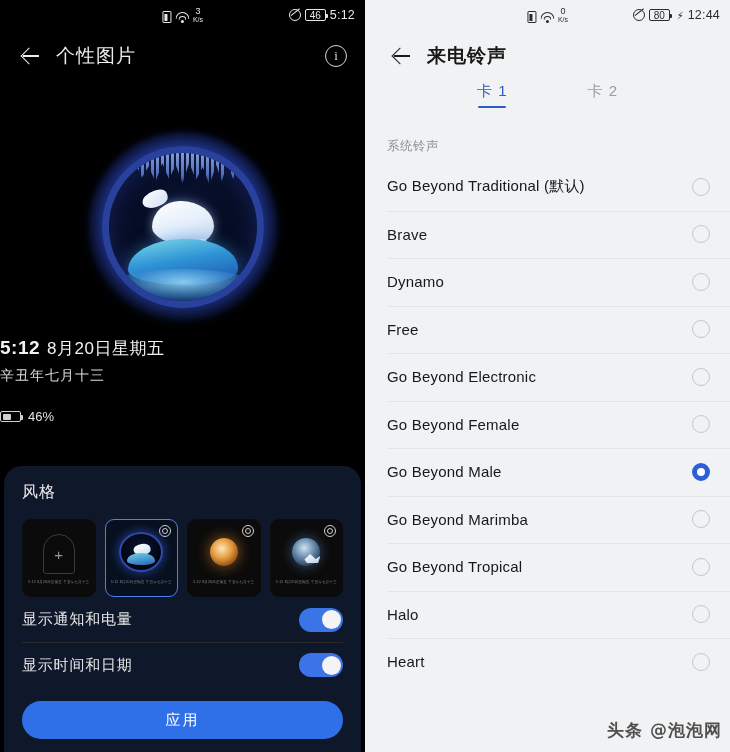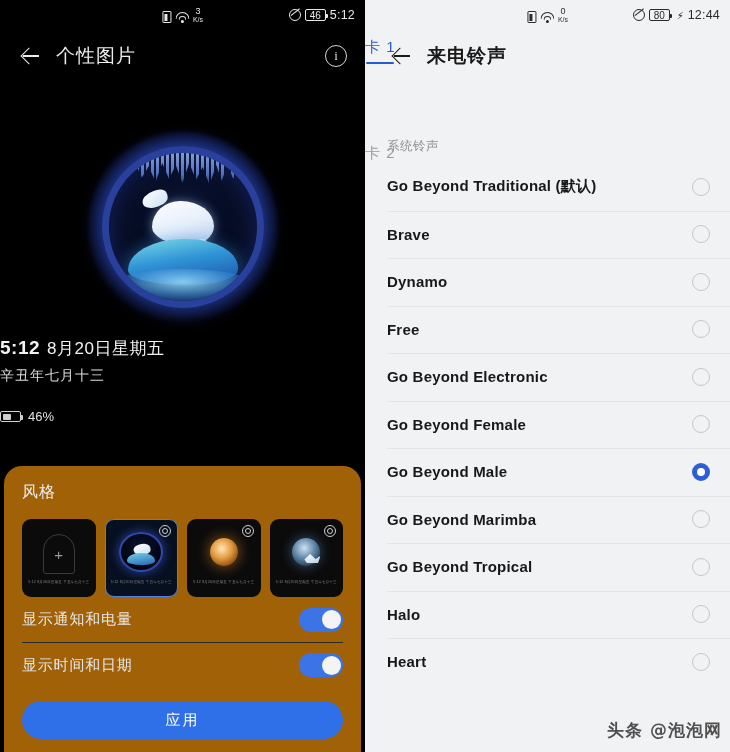"卡 1" .tabs { flex-direction: column -> none }
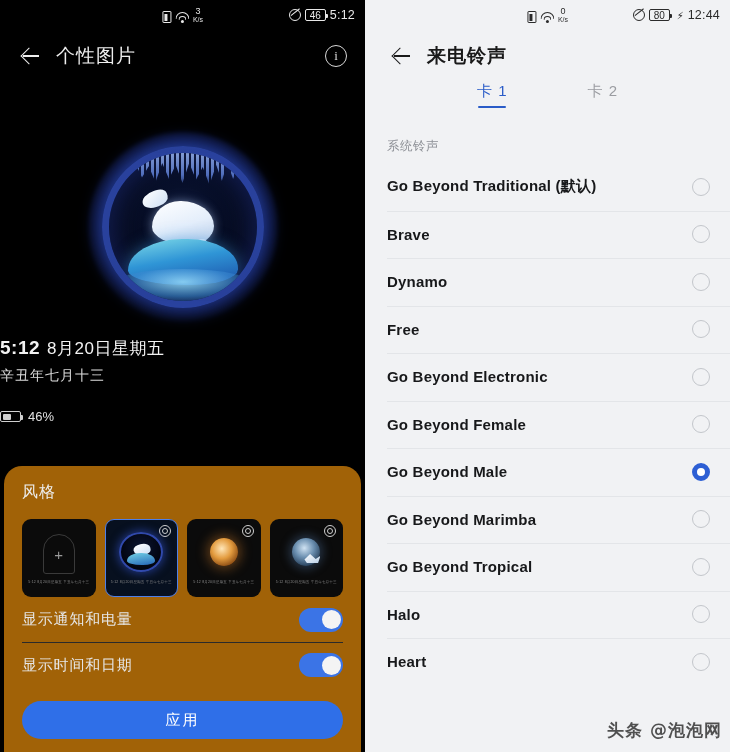"Go Beyond Traditional (默认)" .ring-name { font-weight: bold -> none }
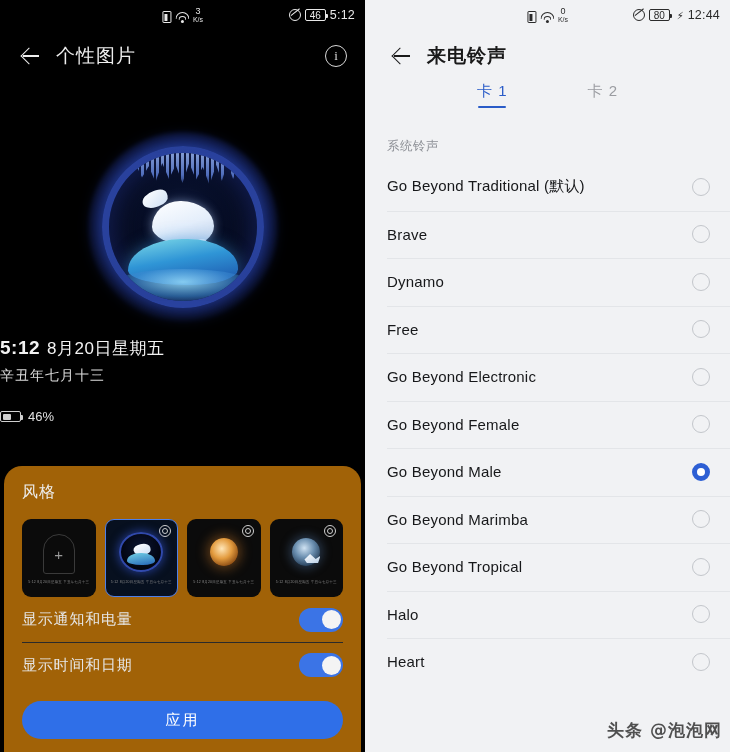"风格" .sheet { background: #a16207 -> #0f172a }
